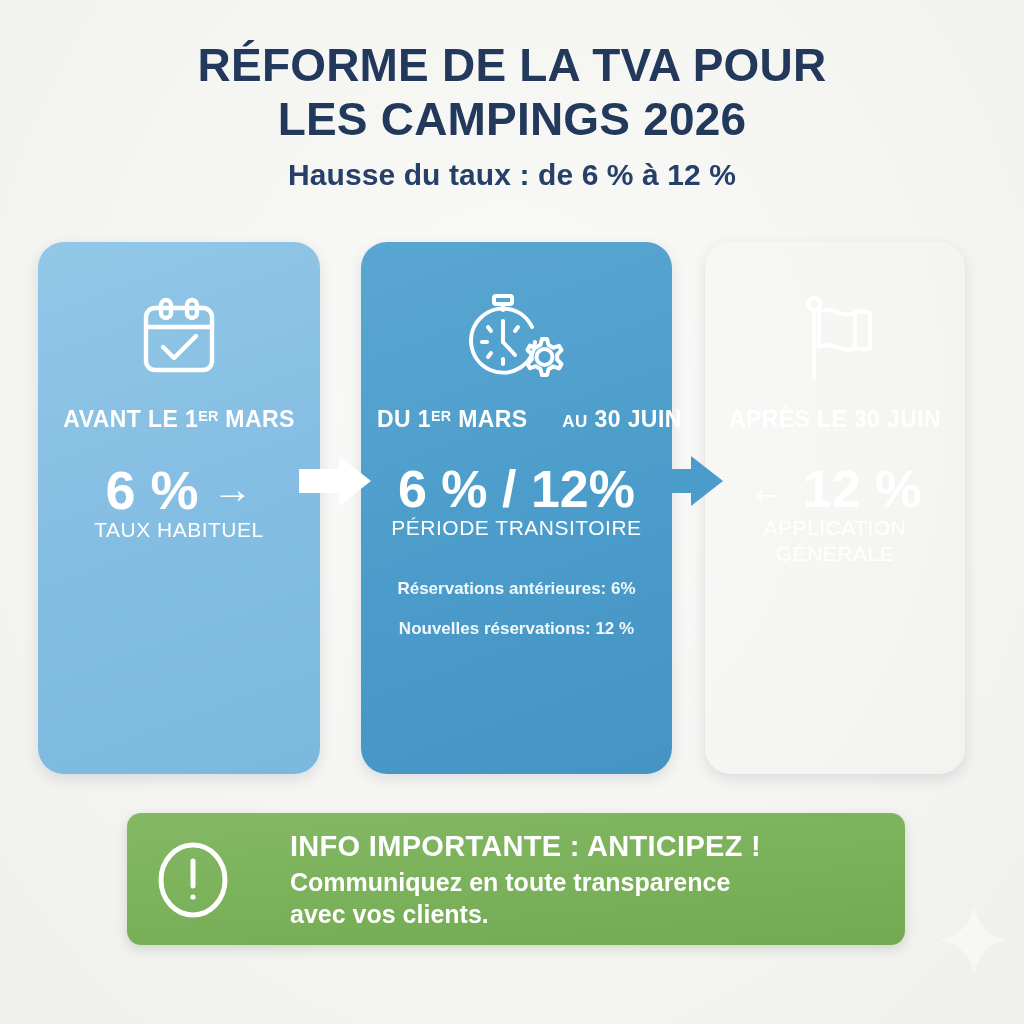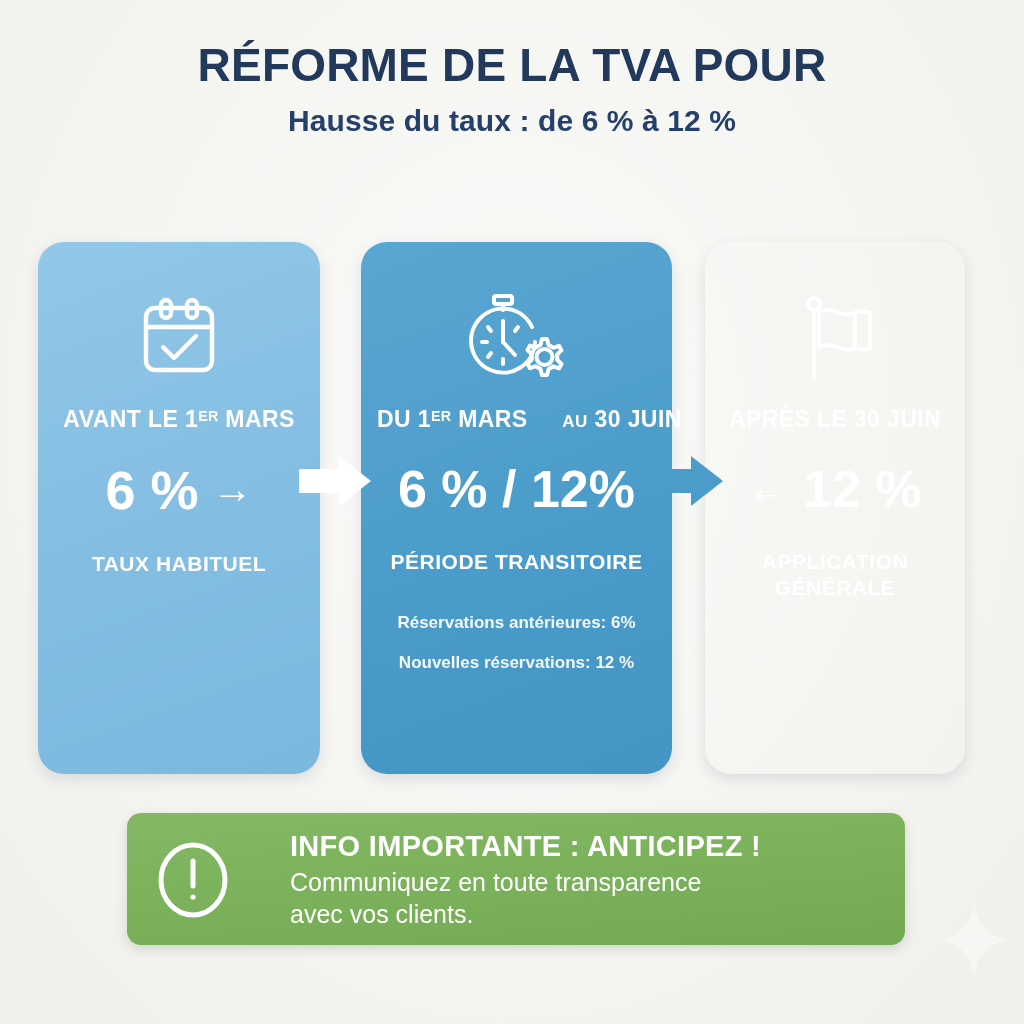"LES CAMPINGS 2026" span.l2 { html: none -> <span>LES CAMPINGS 2026</span> }
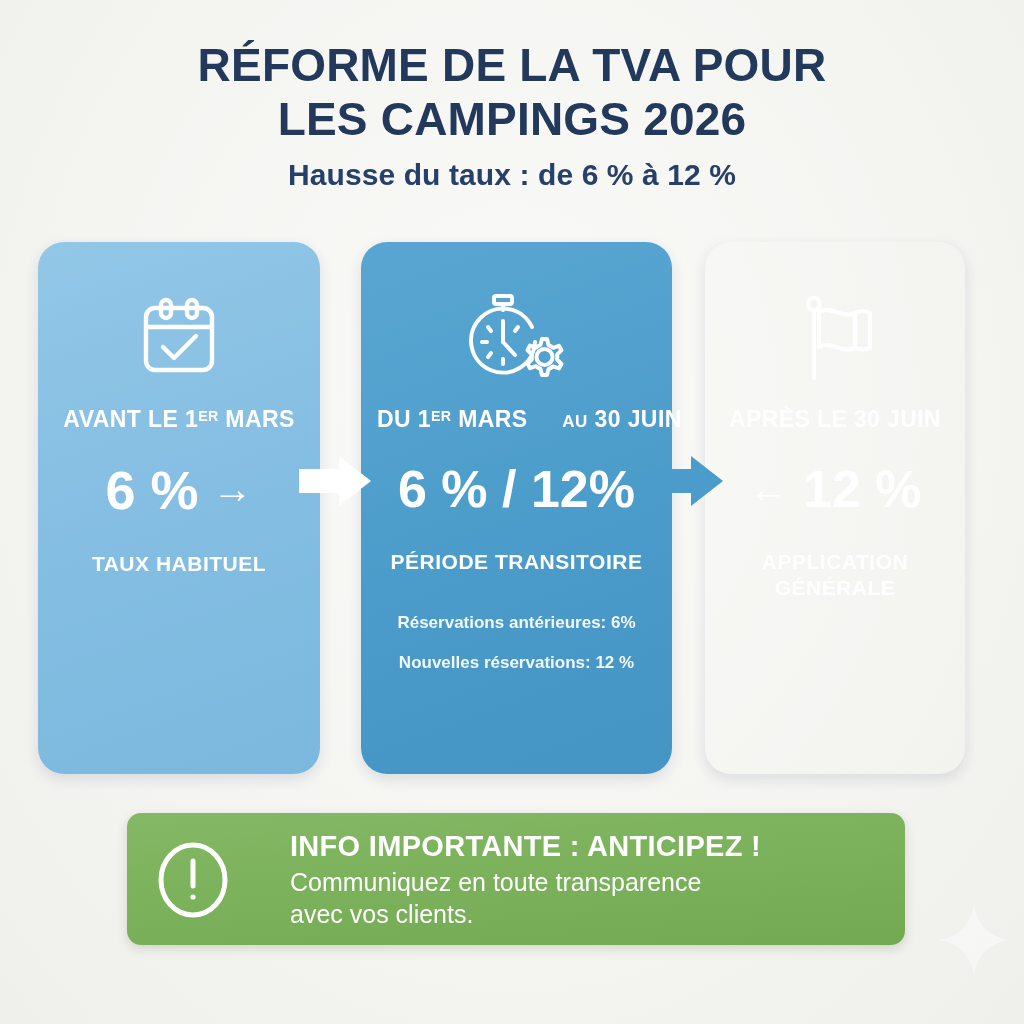"TAUX HABITUEL" .card-label { font-weight: bold -> normal; margin-top: 34px -> none }
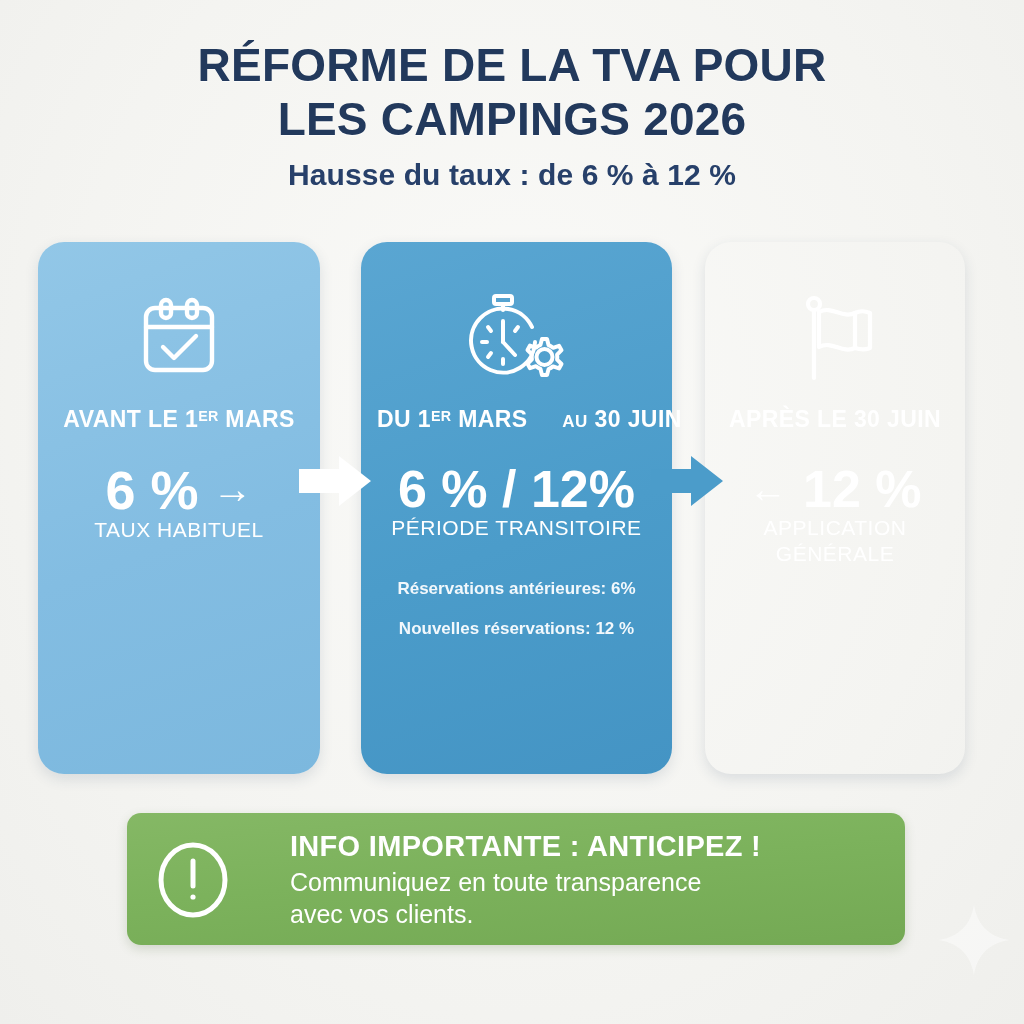"Communiquez en toute transparence" .alert-body { font-weight: normal -> bold }
